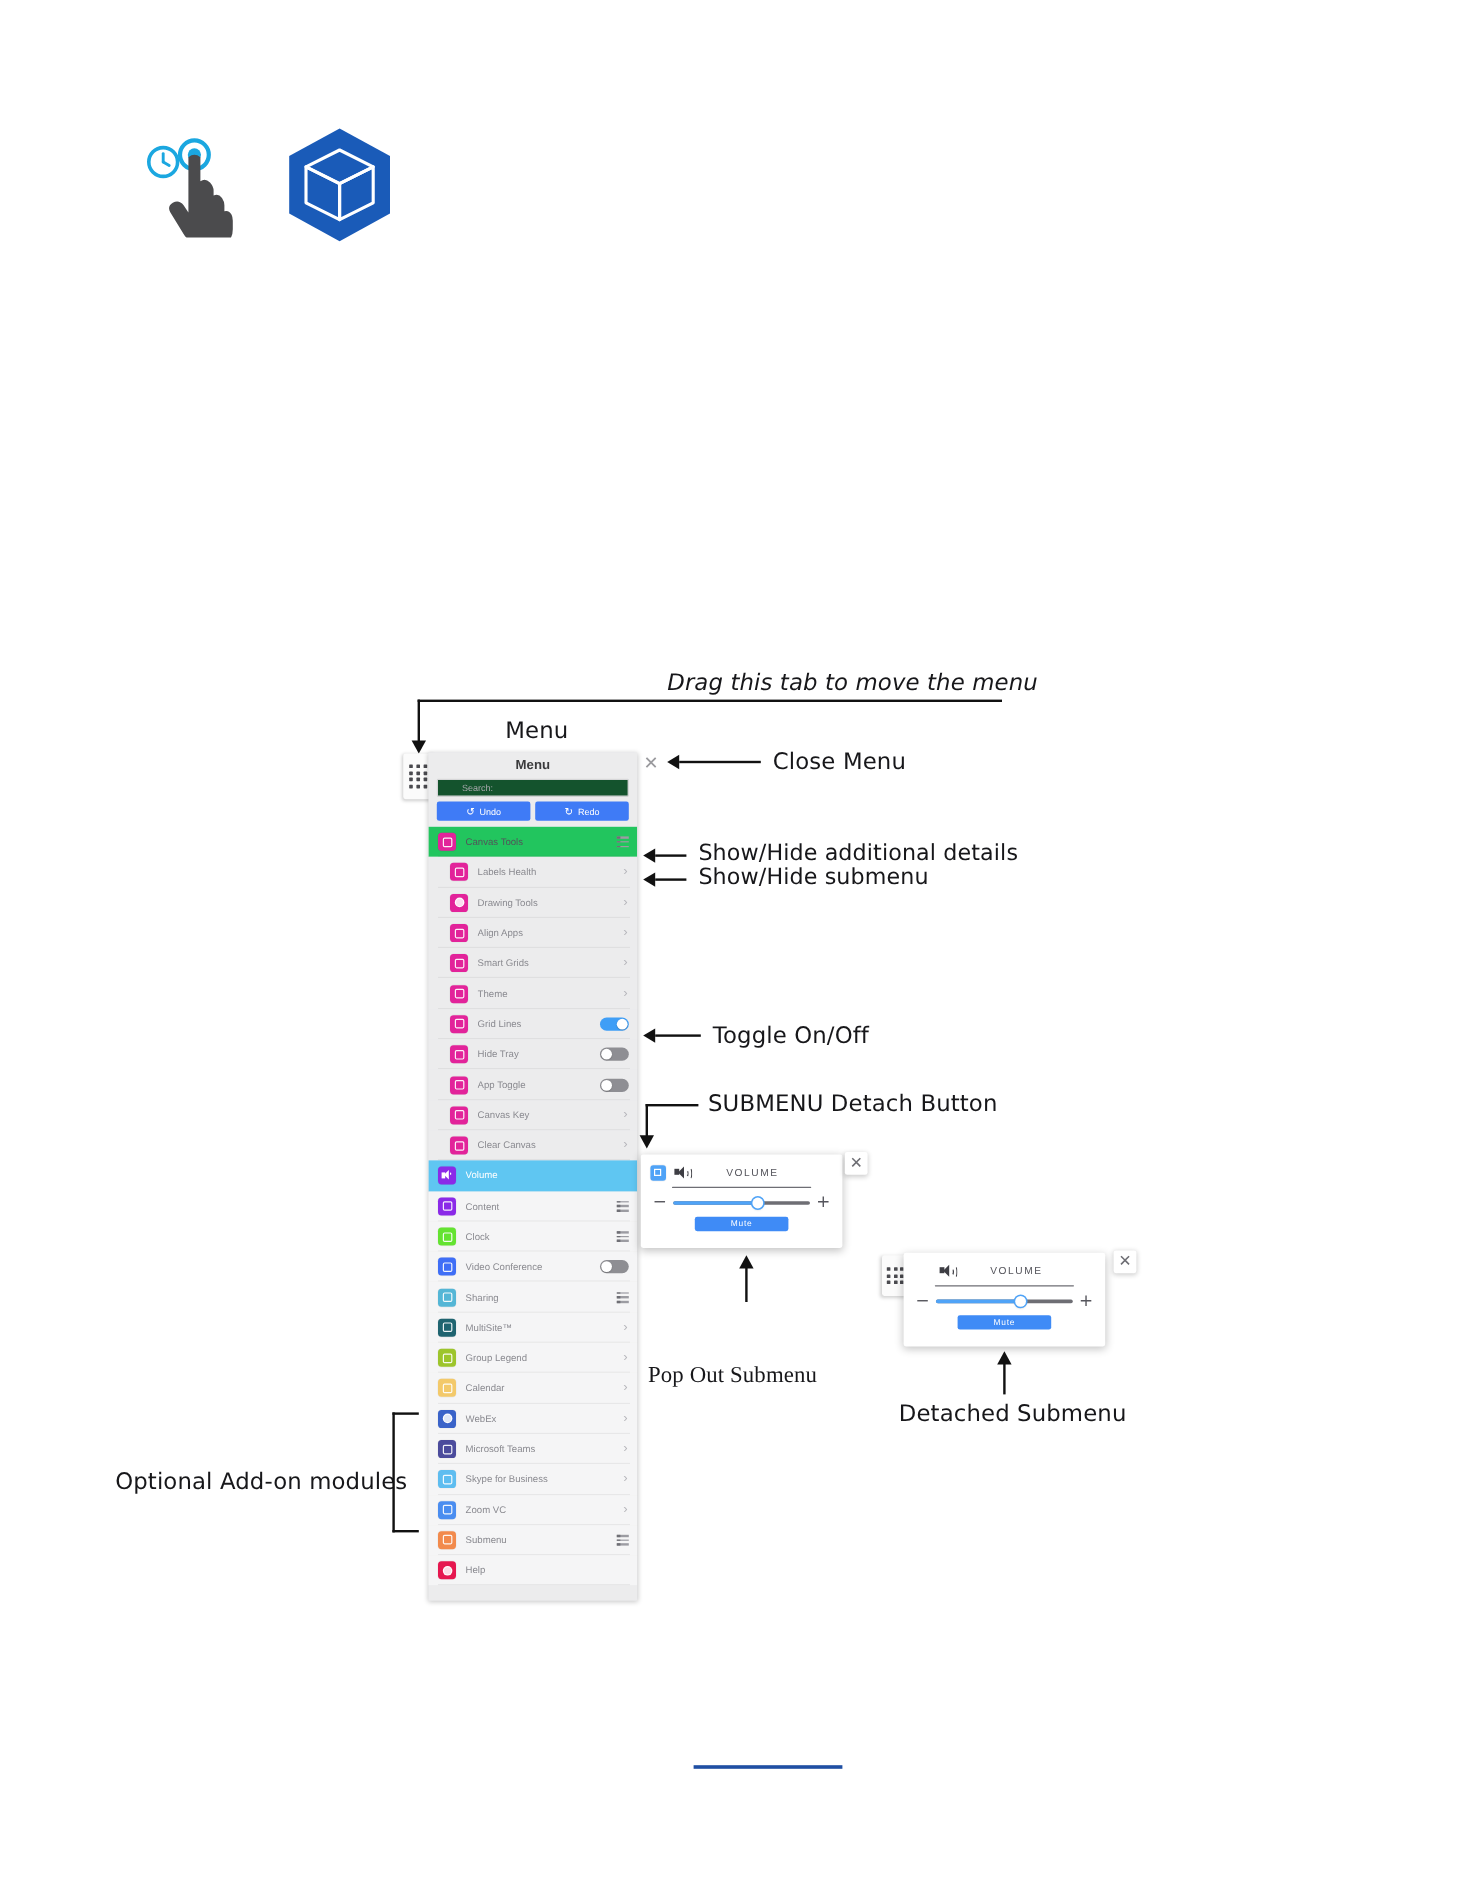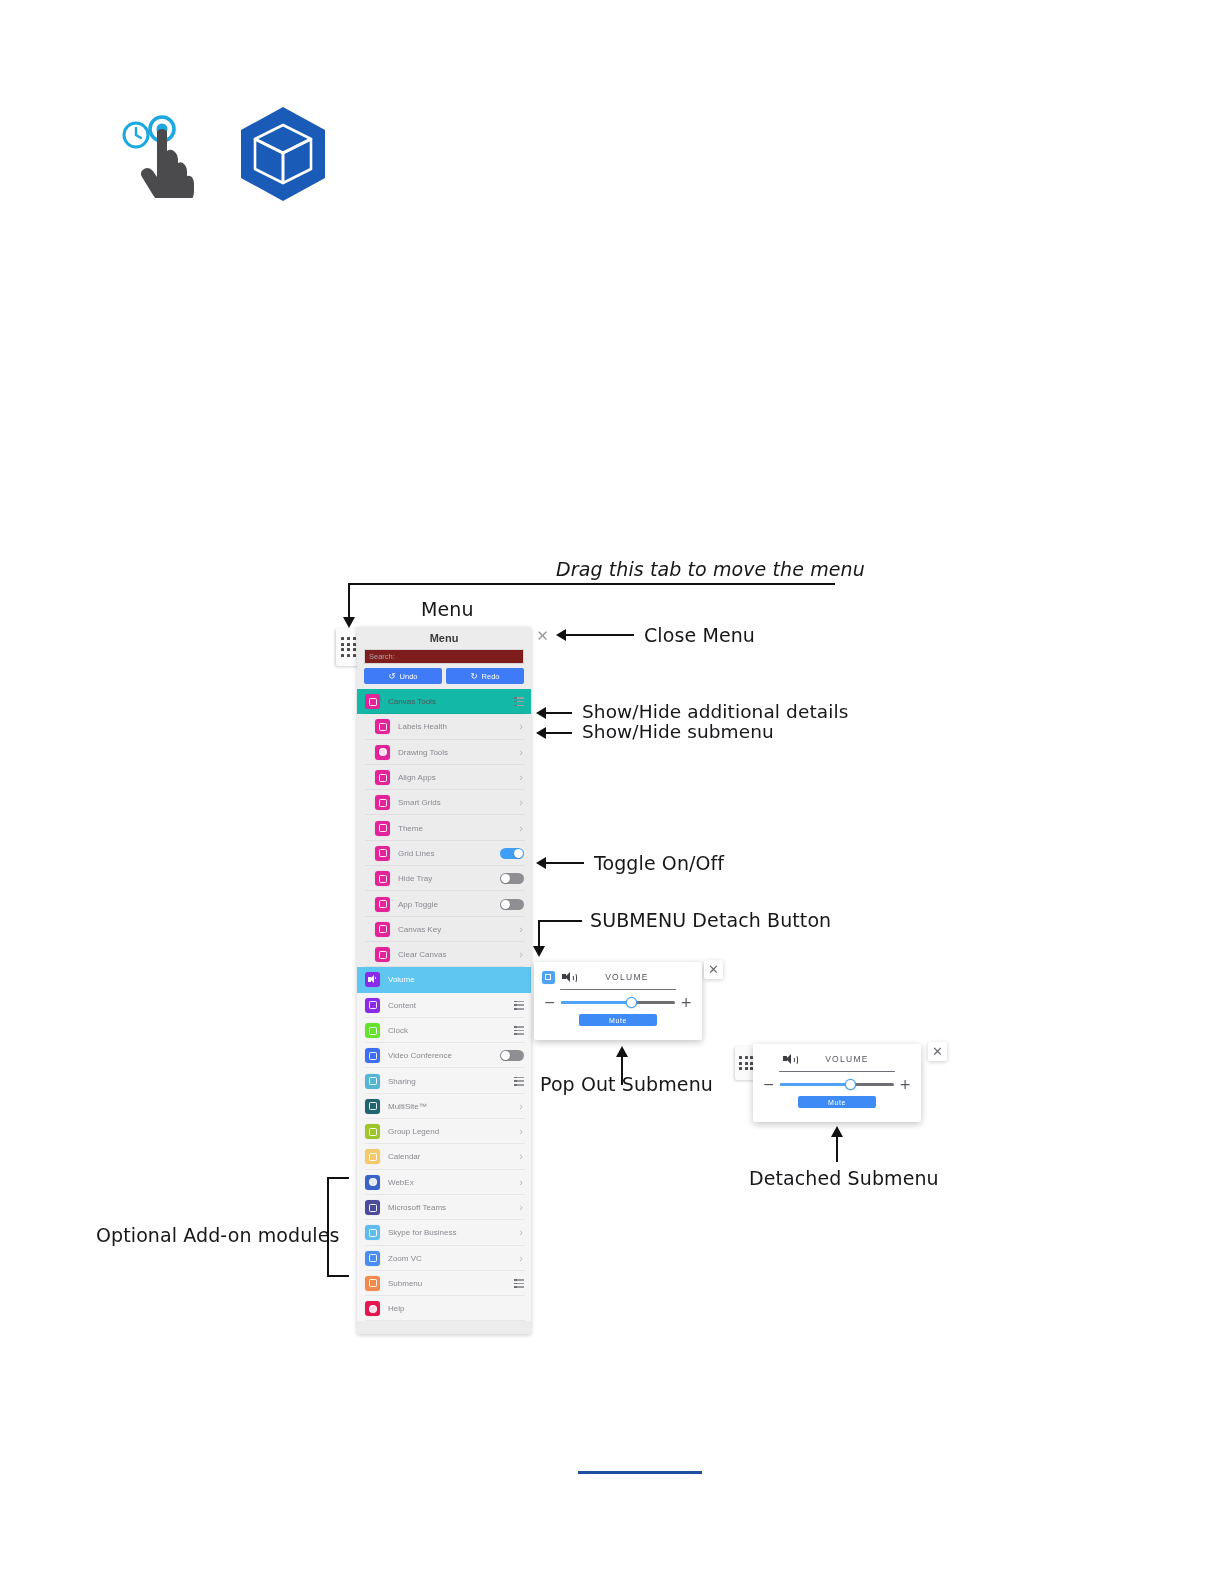"Search:" #search-input { background: #7f1d1d -> #14532d; padding: 0 4px -> 0 20px }
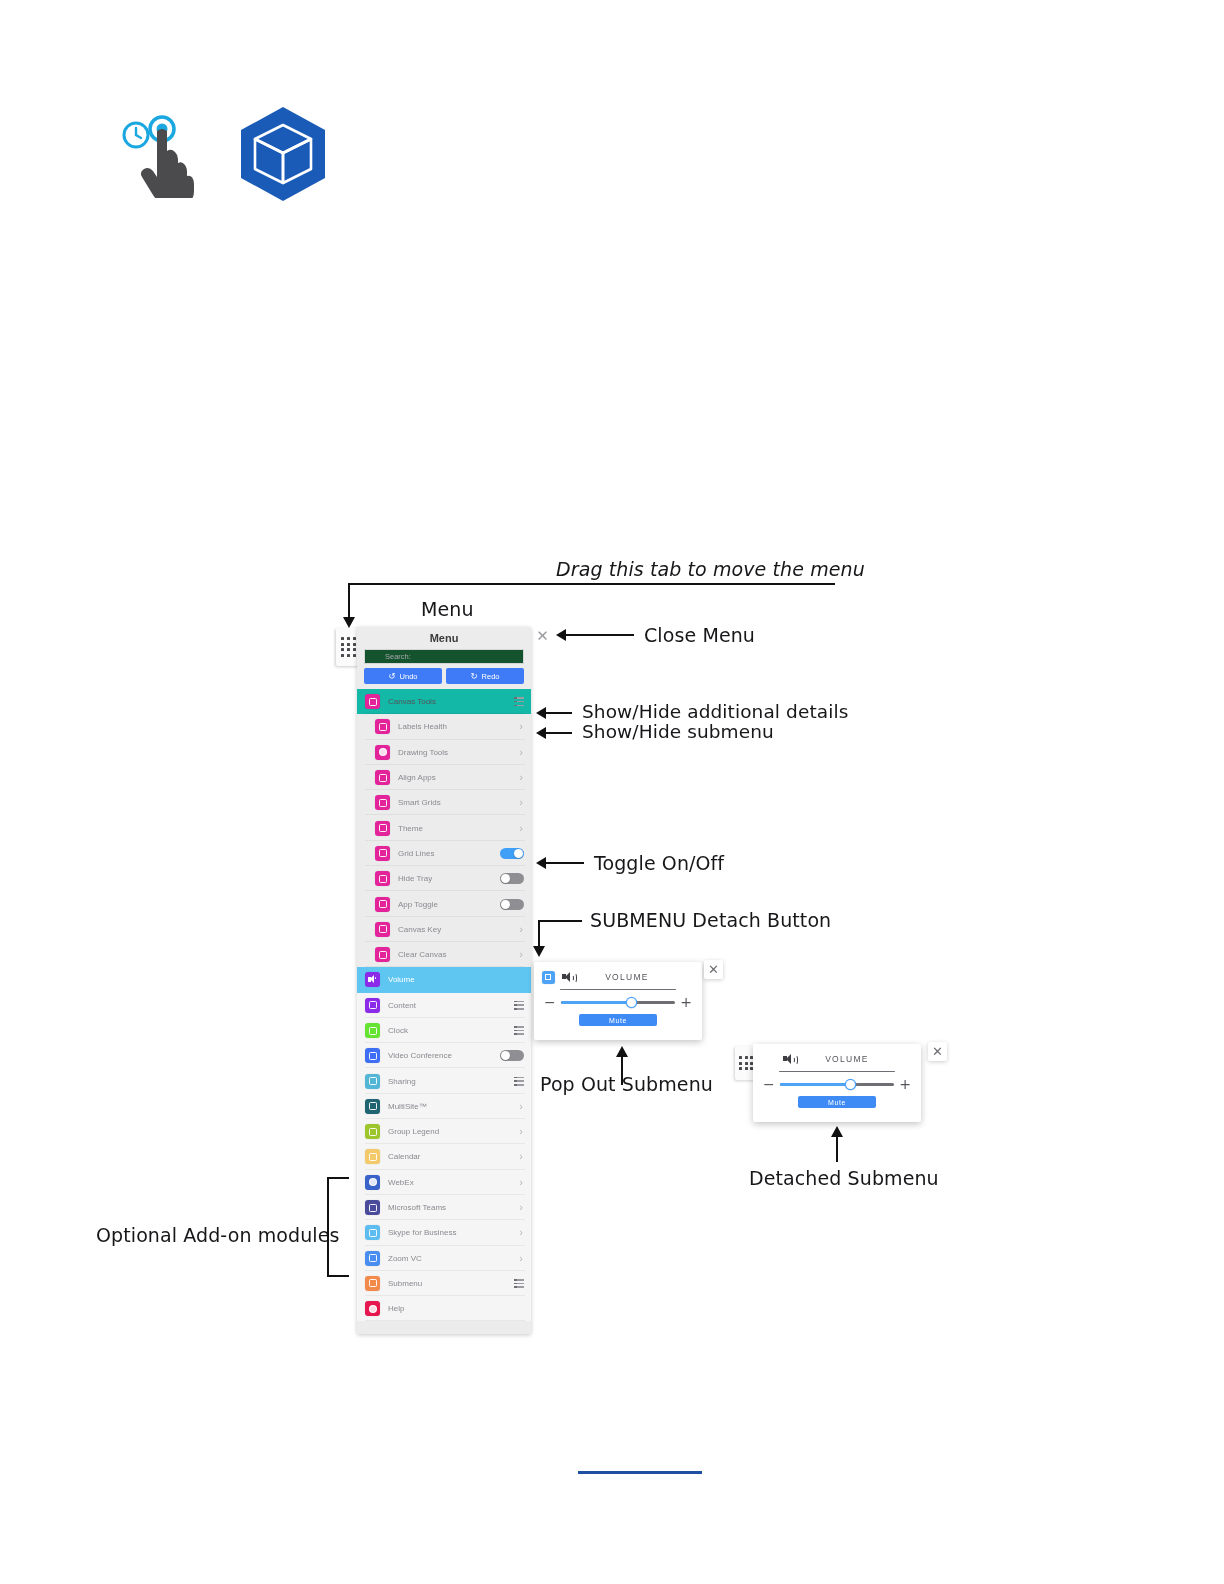"Canvas Tools" .m-row.header { background: #14b8a6 -> #22c55e }
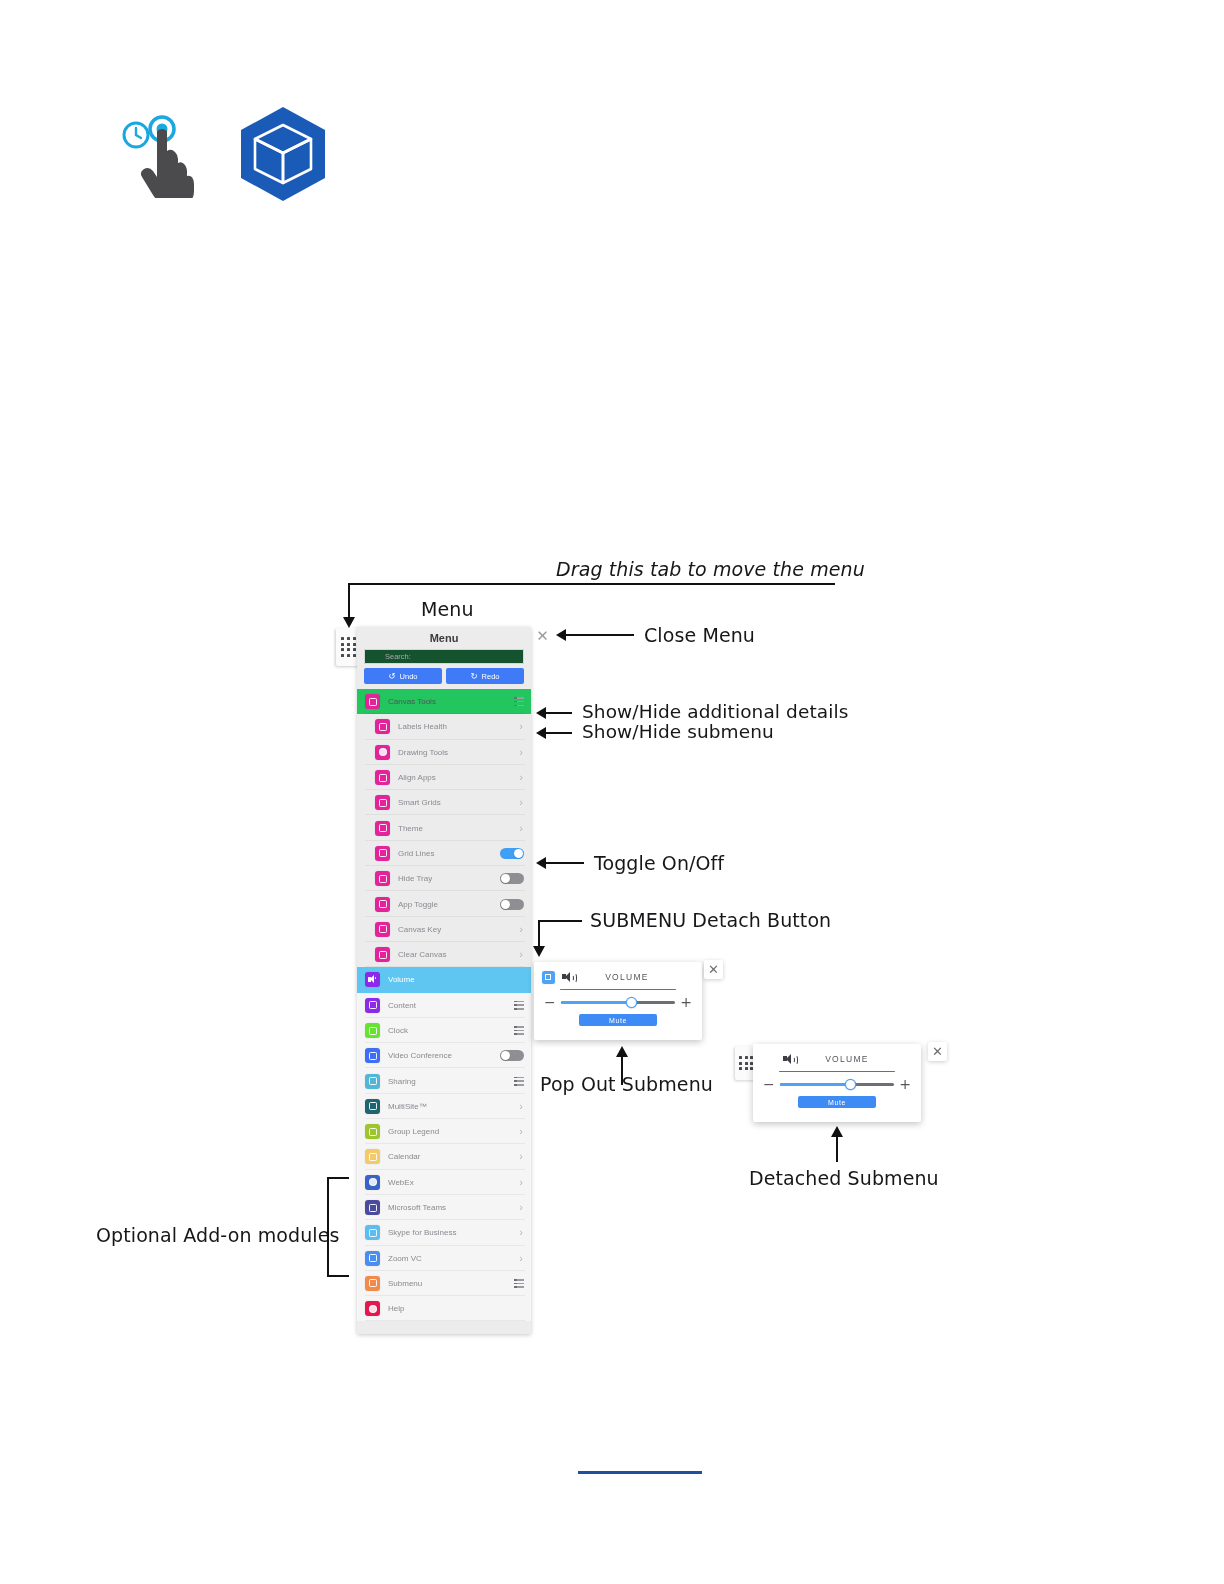"Pop Out Submenu" div.anno { font-family: none -> Liberation Serif, serif; top: 1073px -> 1136px }
